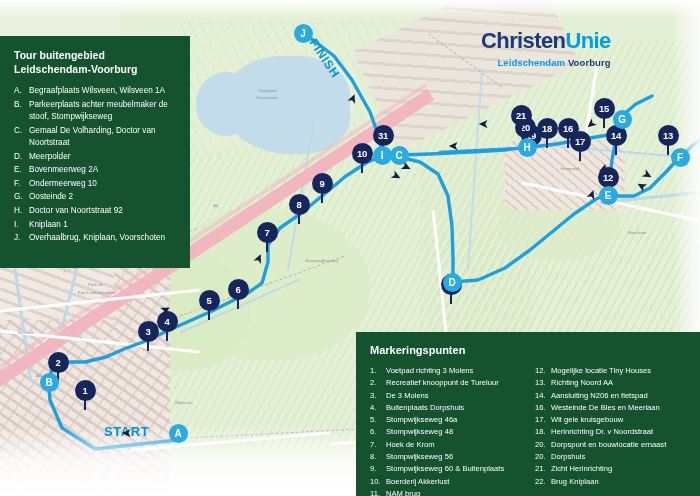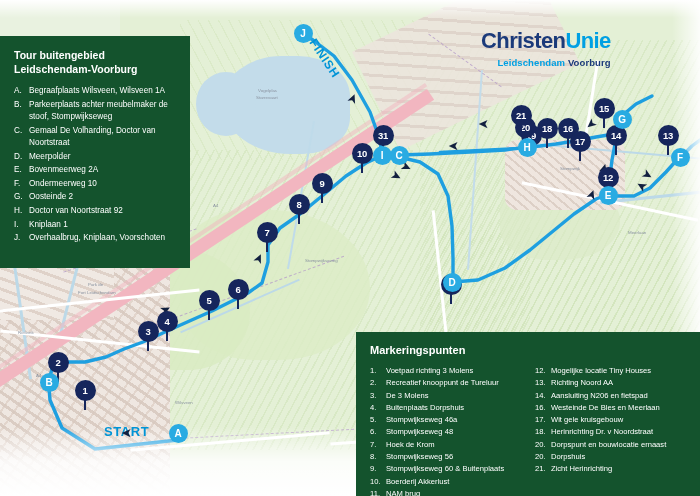"22." div.legrow { html: none -> <div> <span>22.</span> <span>Brug Kniplaan</span> </div> }
